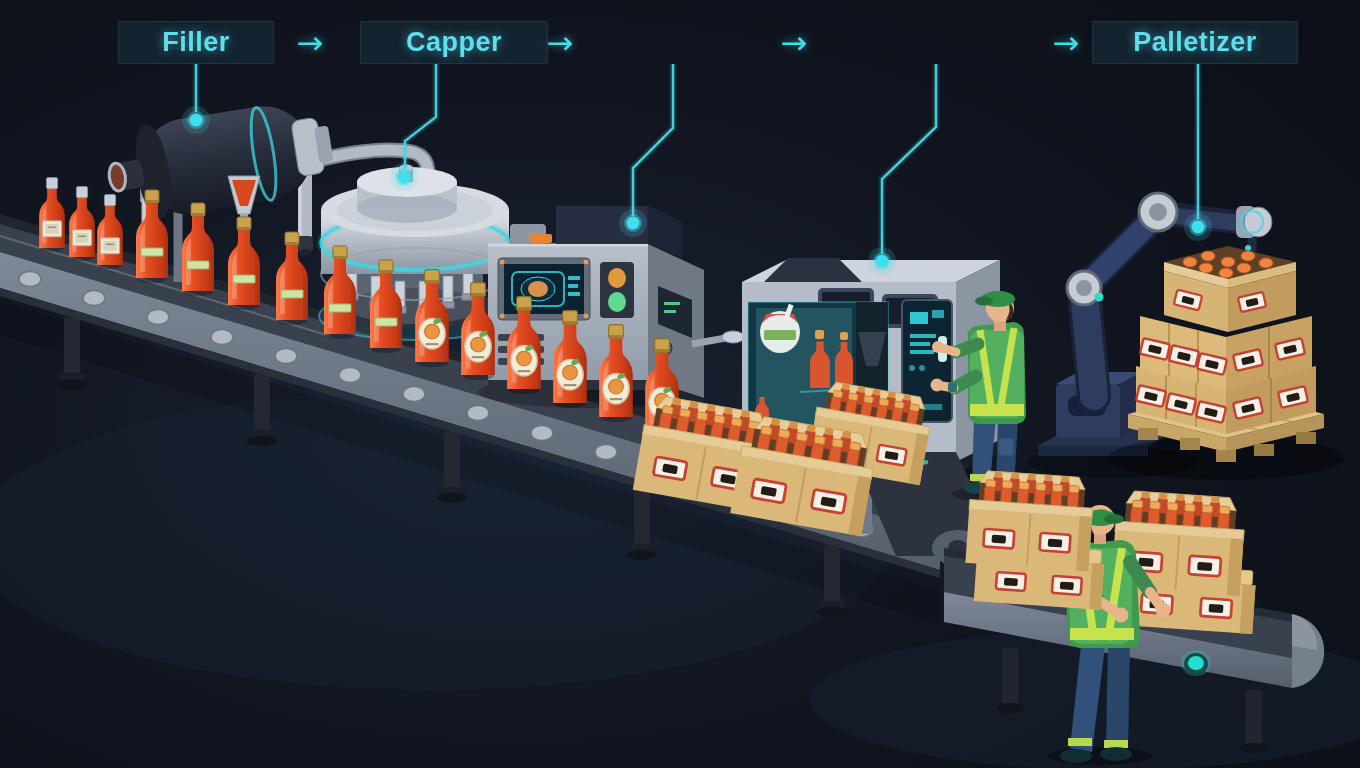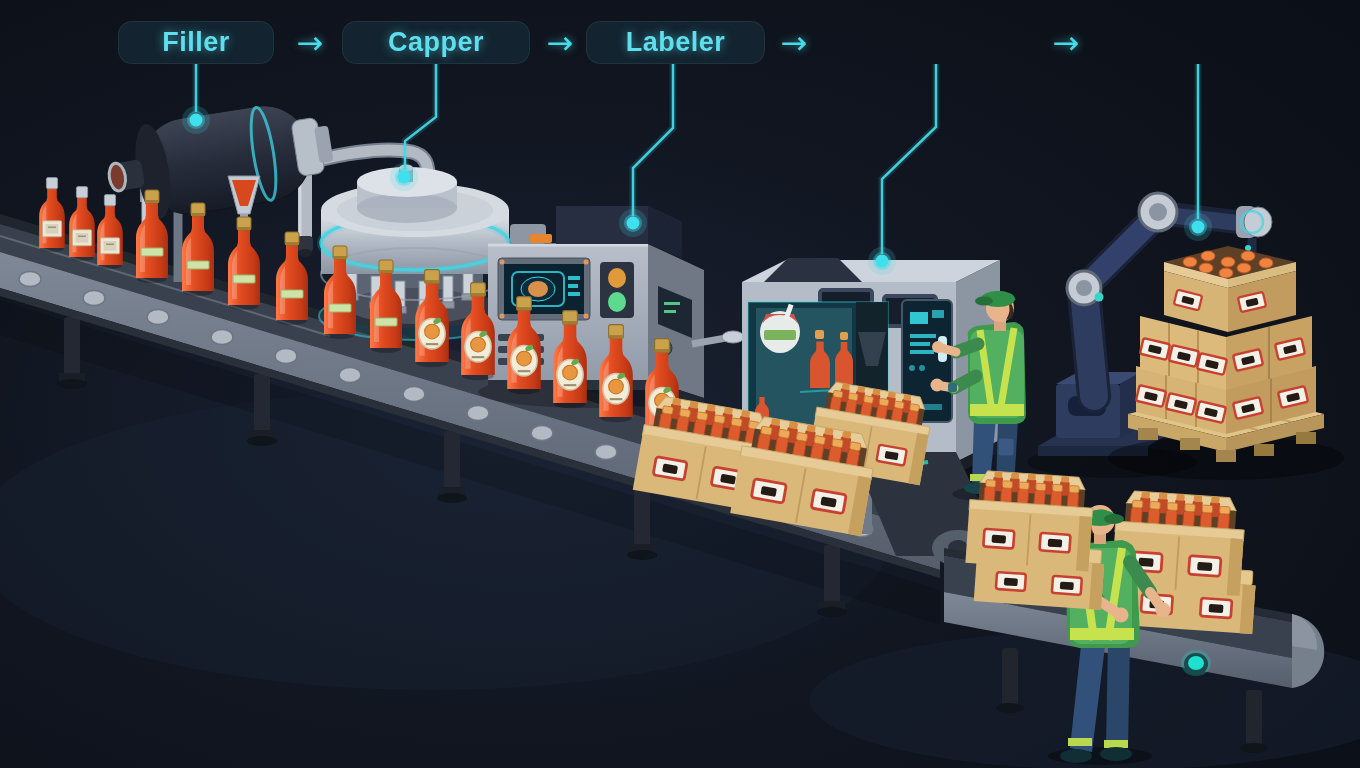"Filler" .stage-label { border-radius: 14px -> 1px }
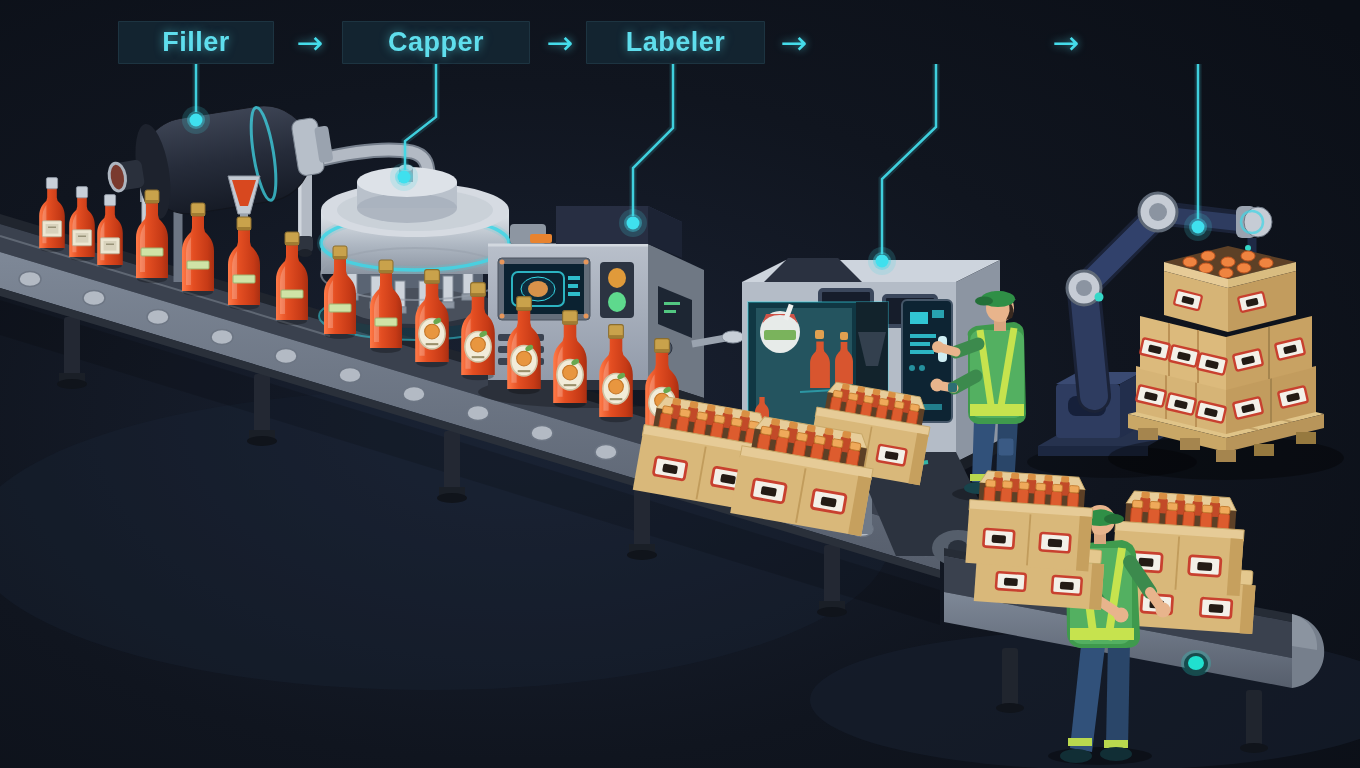"Capper" #lbl-1 { left: 342px -> 360px }
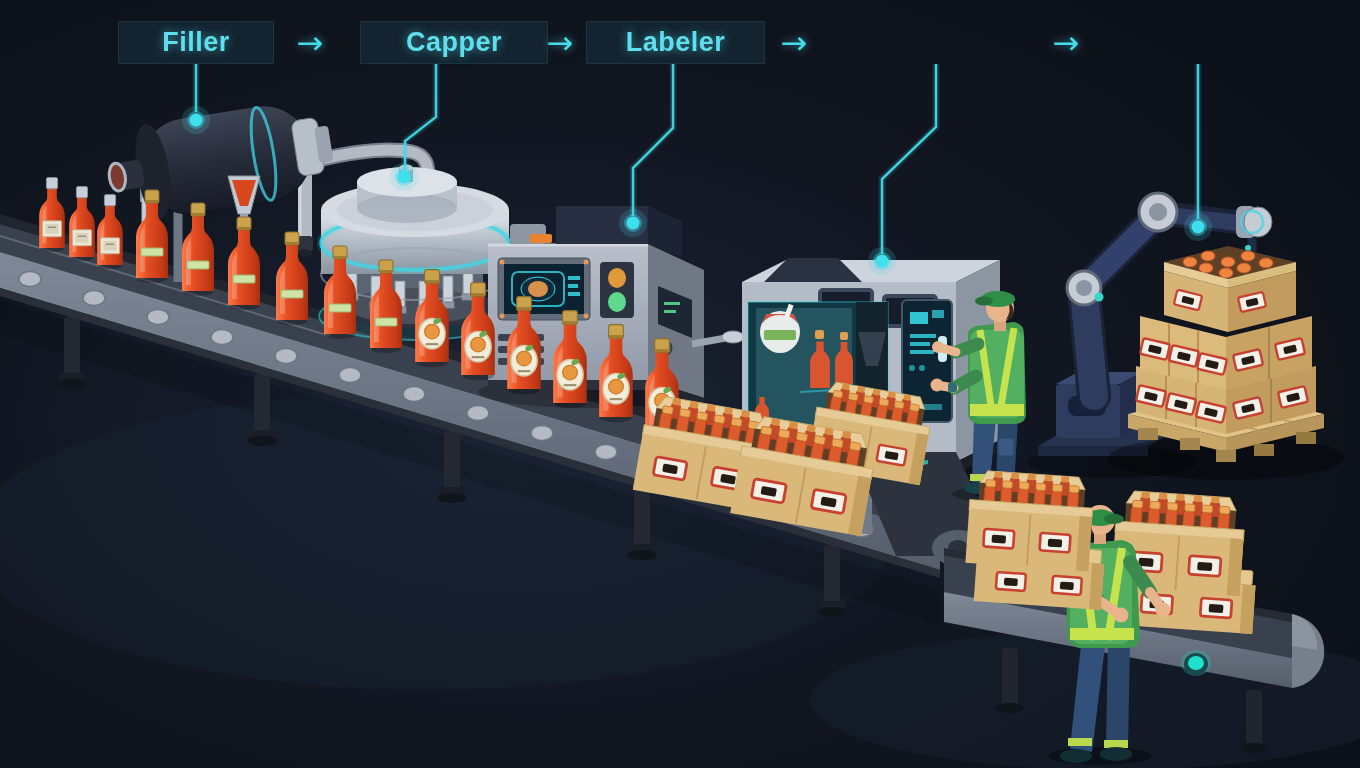"Labeler" div.stage-label { html: <div>Labeler</div> -> none }
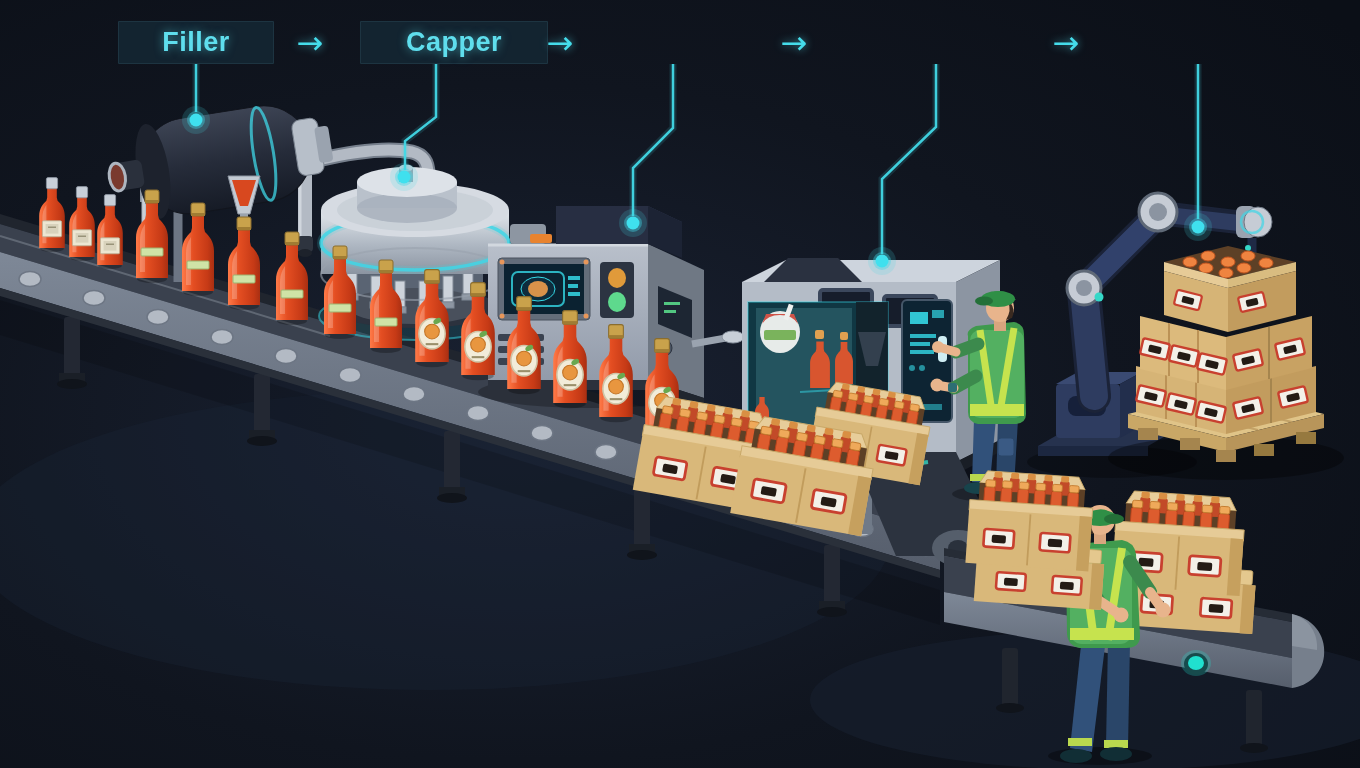"Palletizer" div.stage-label { html: none -> <div>Palletizer</div> }
